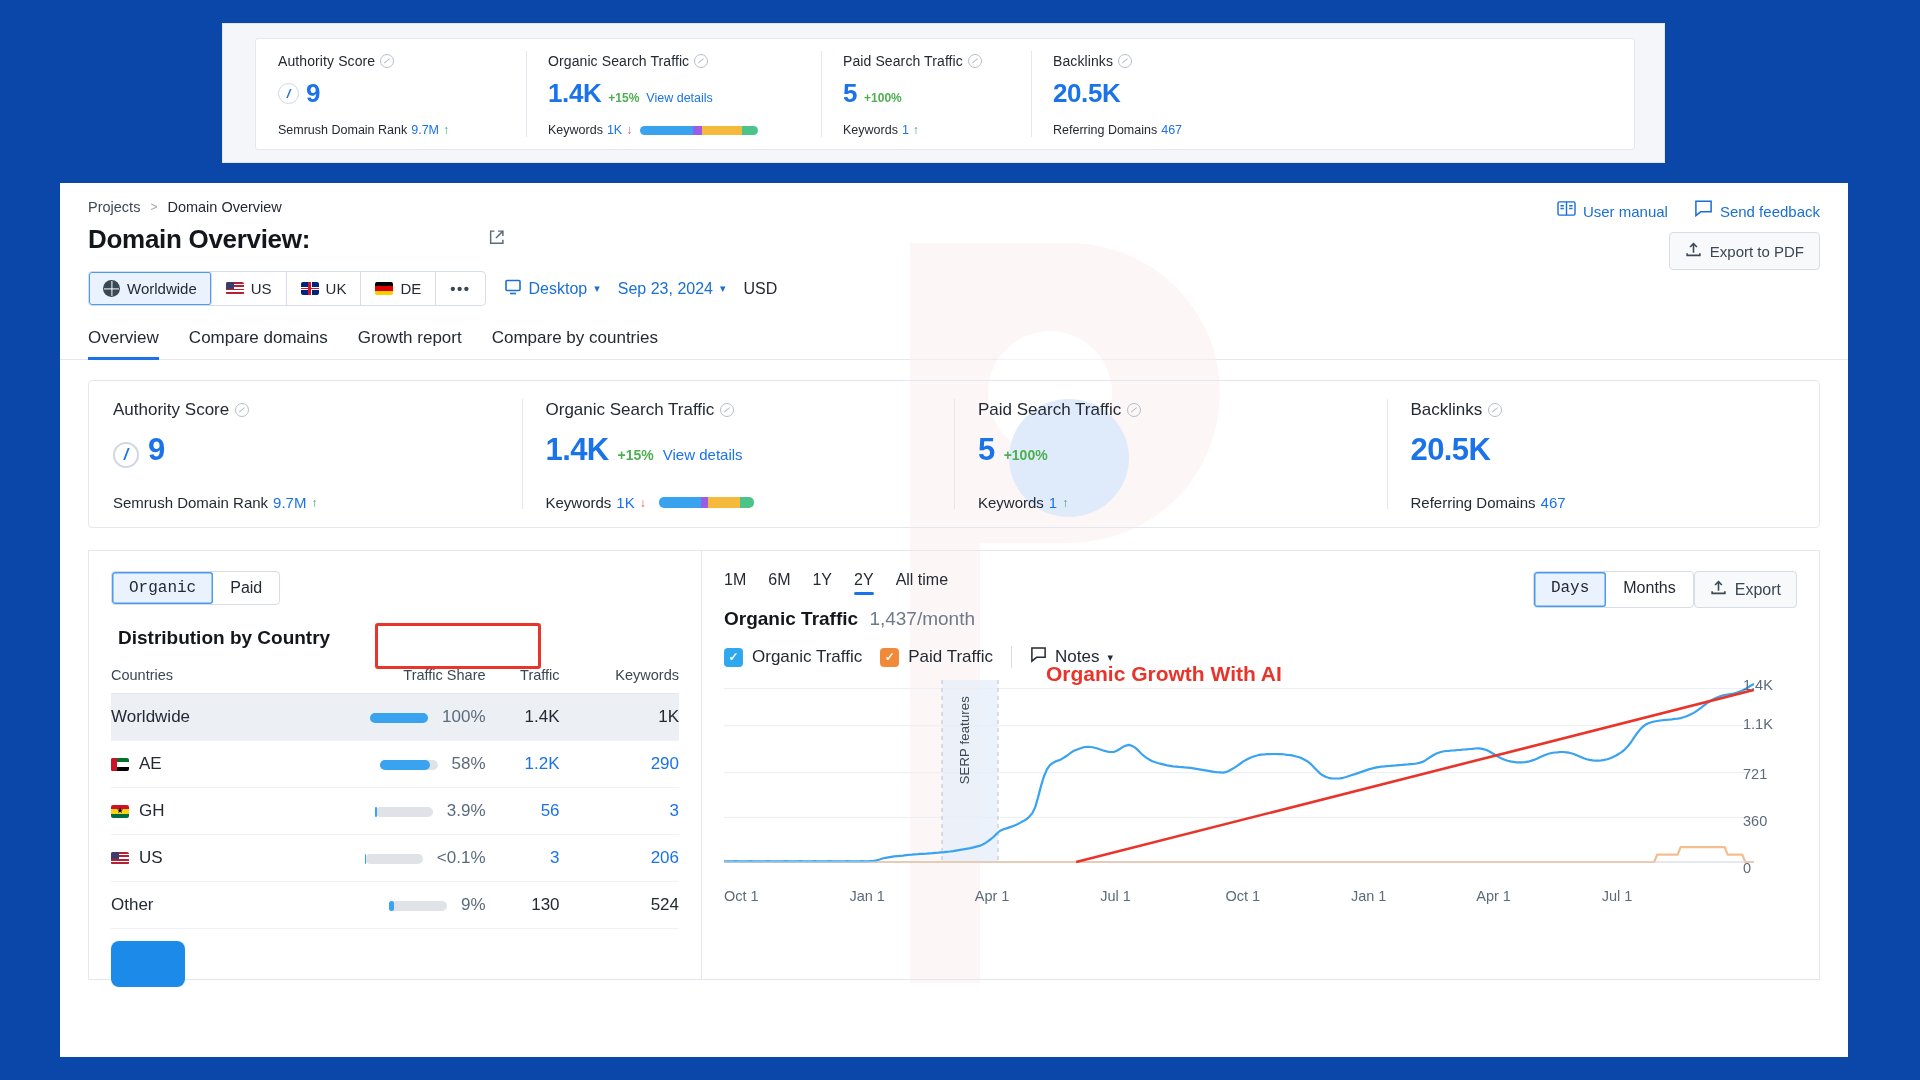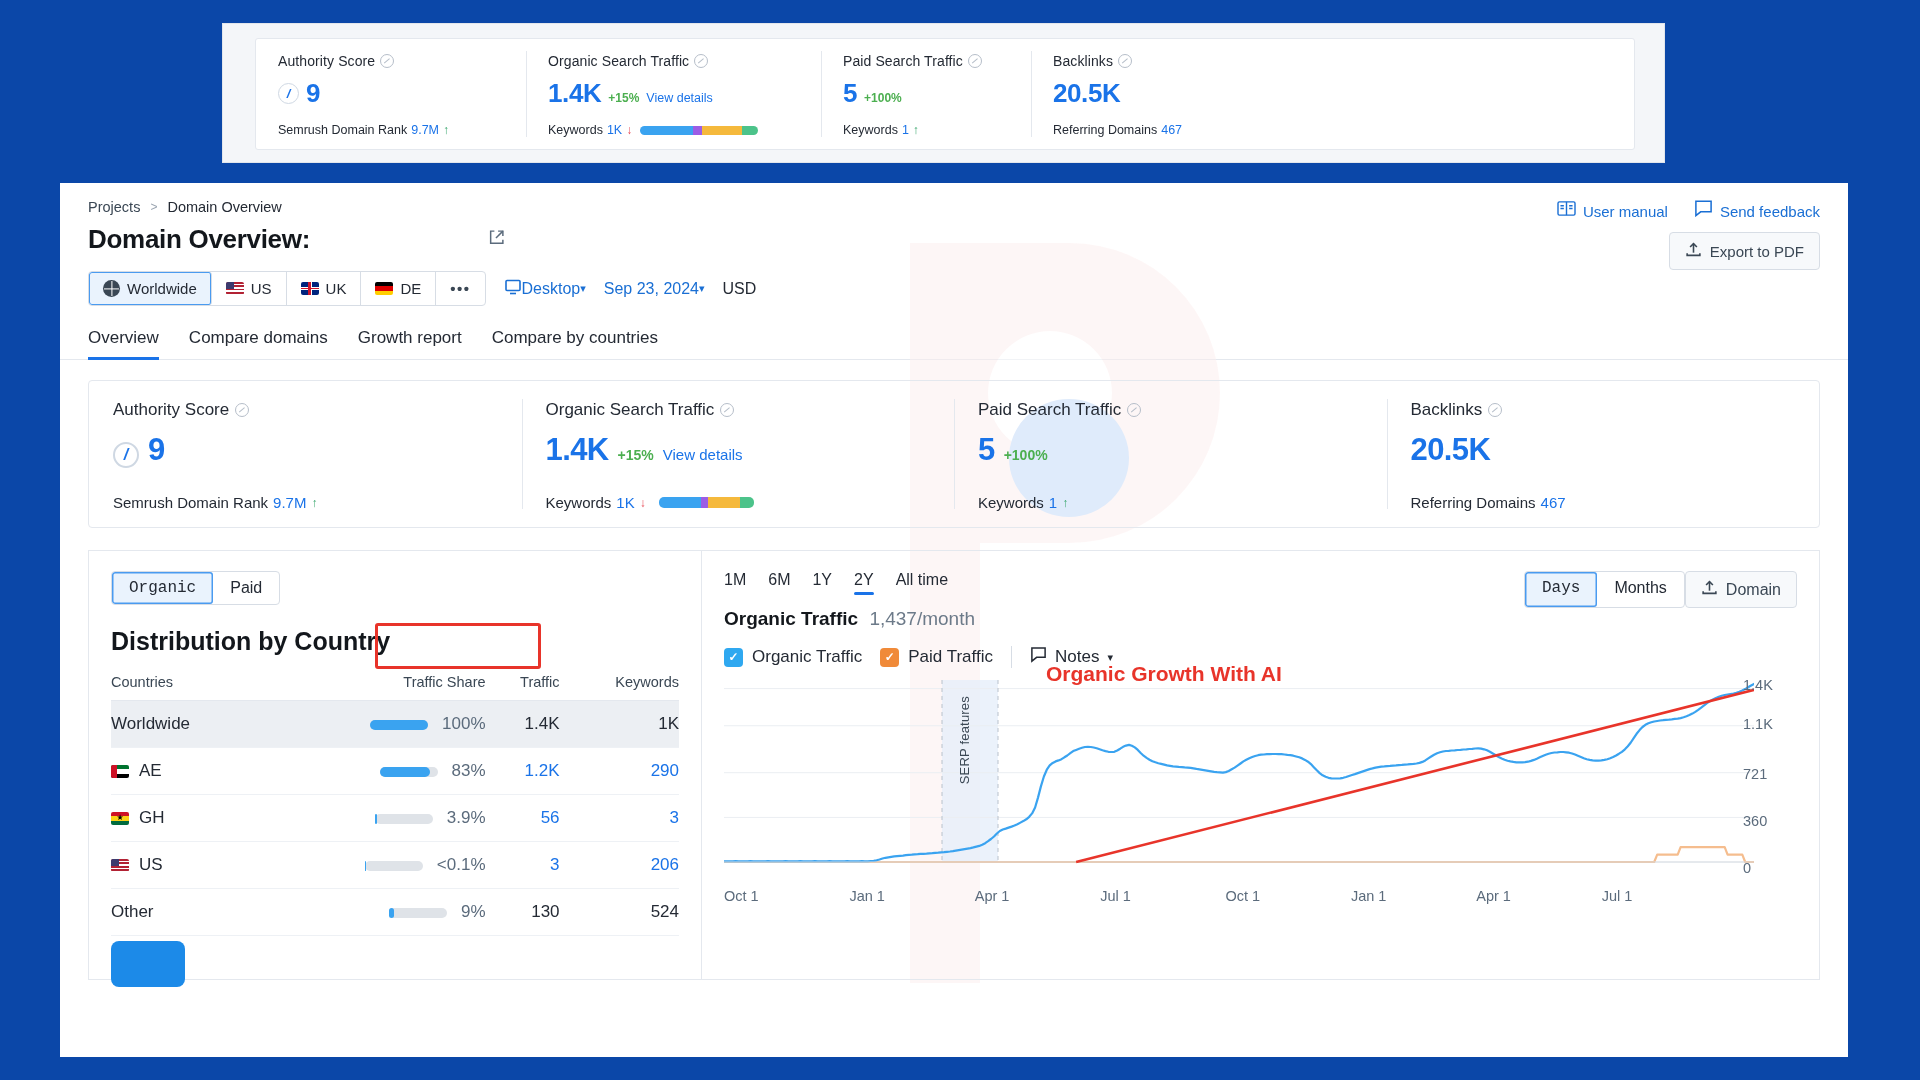"Desktop" .f-drop { gap: none -> 7px }
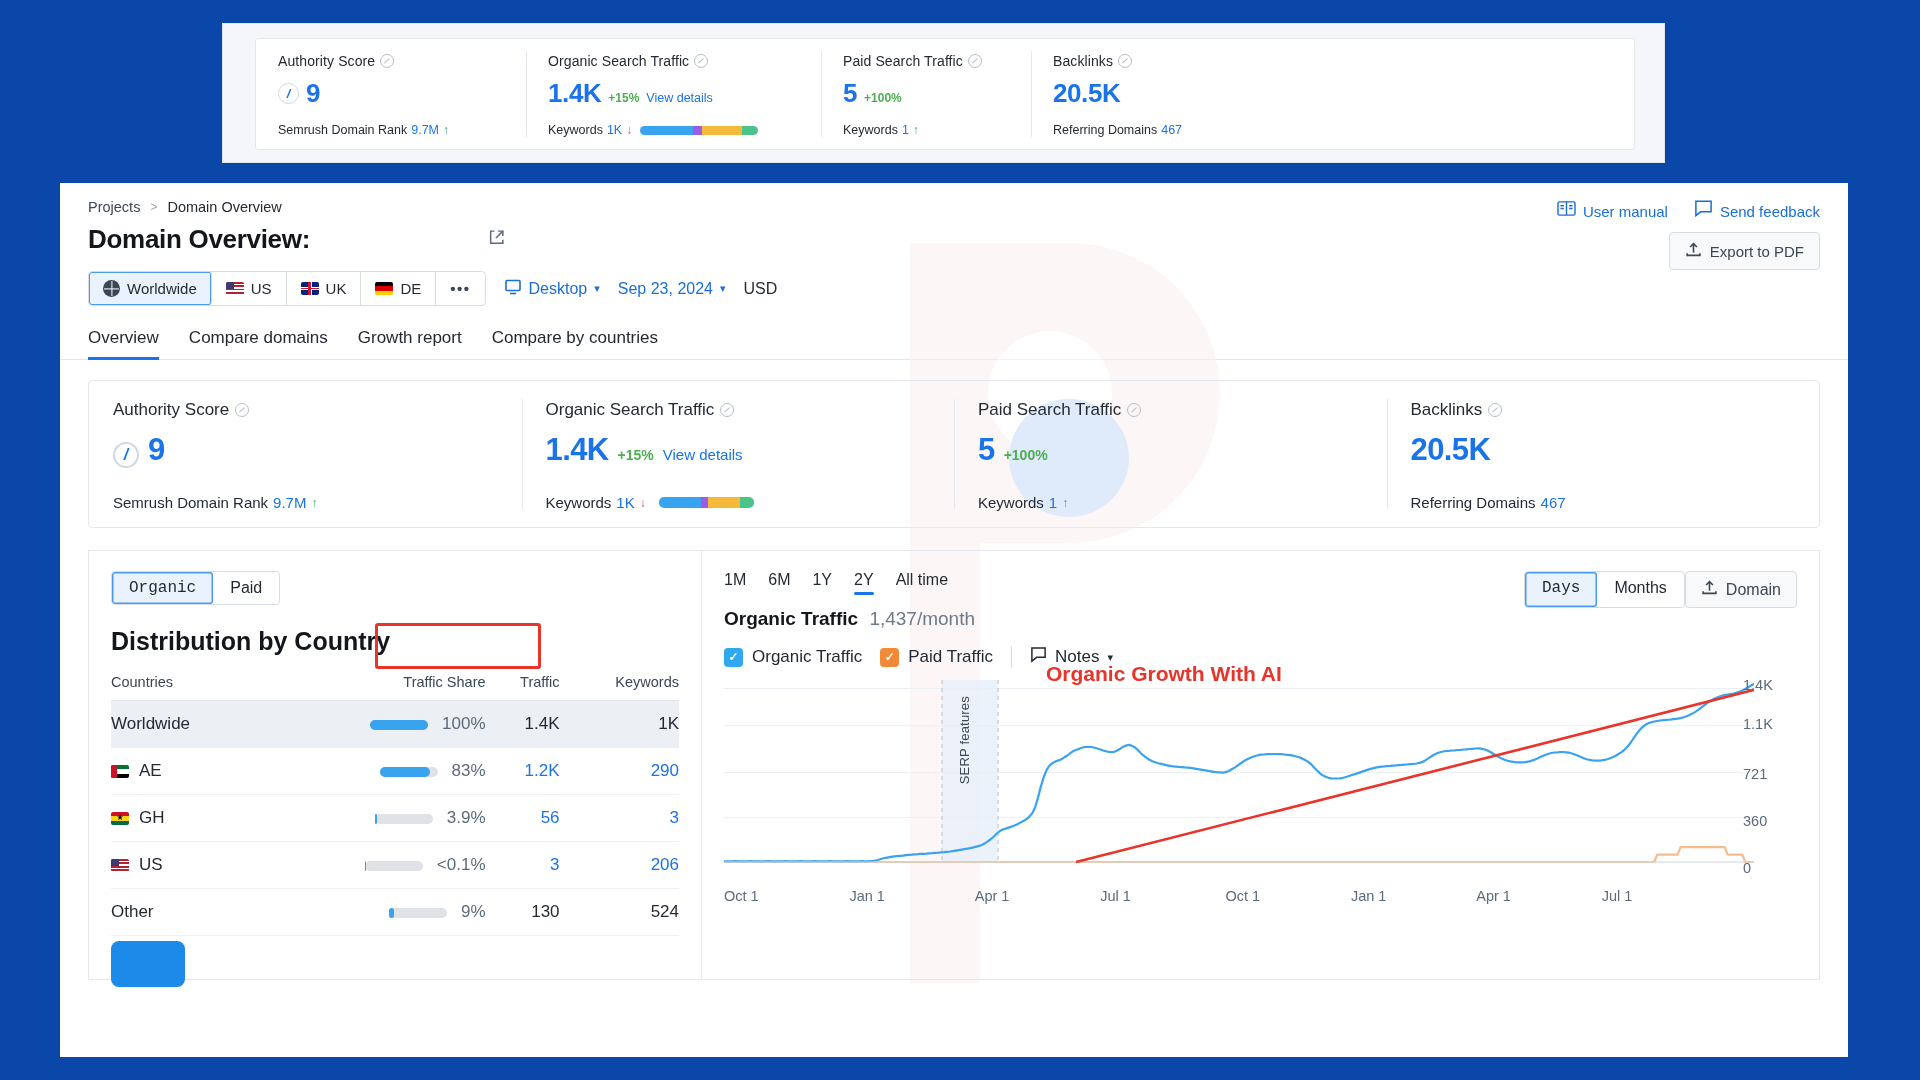"Domain" span { text: Domain -> Export }
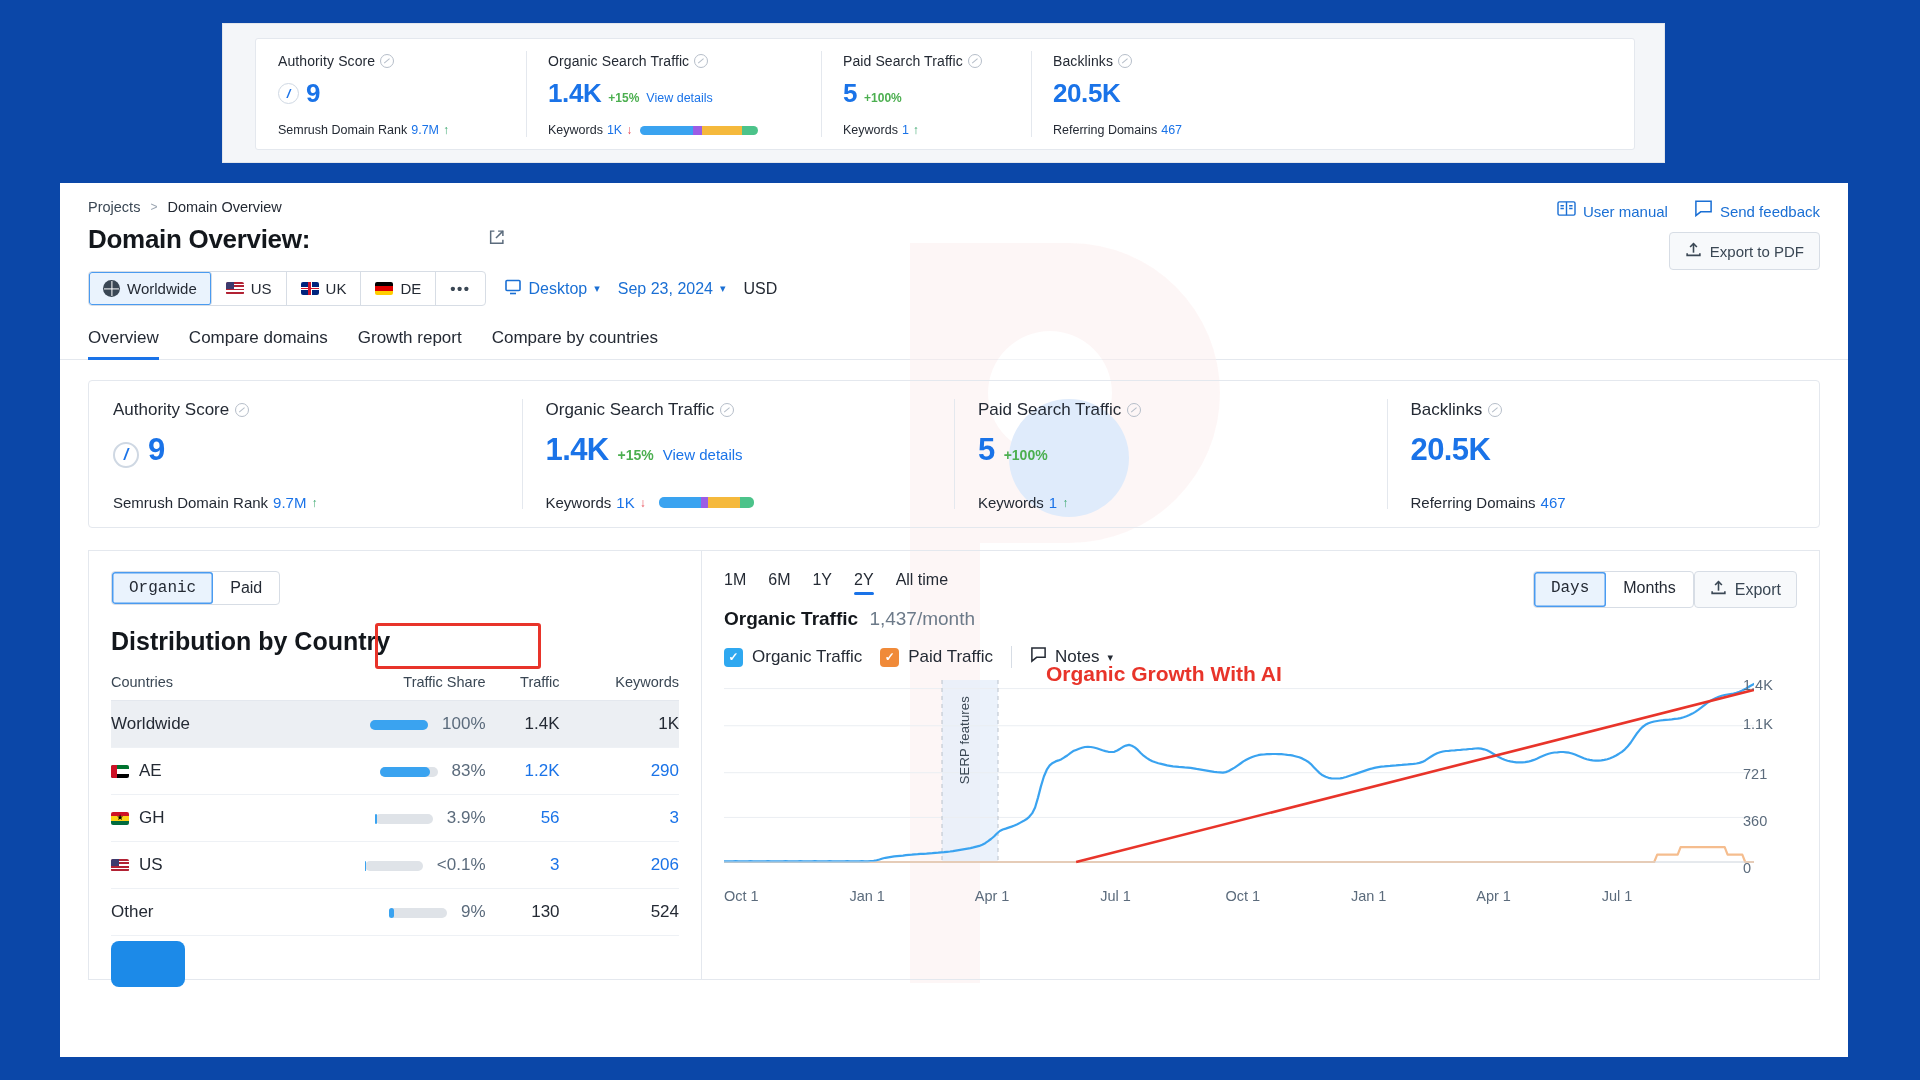"Distribution by Country" .dist-title { font-size: 25px -> 19px; margin-left: none -> 7px }
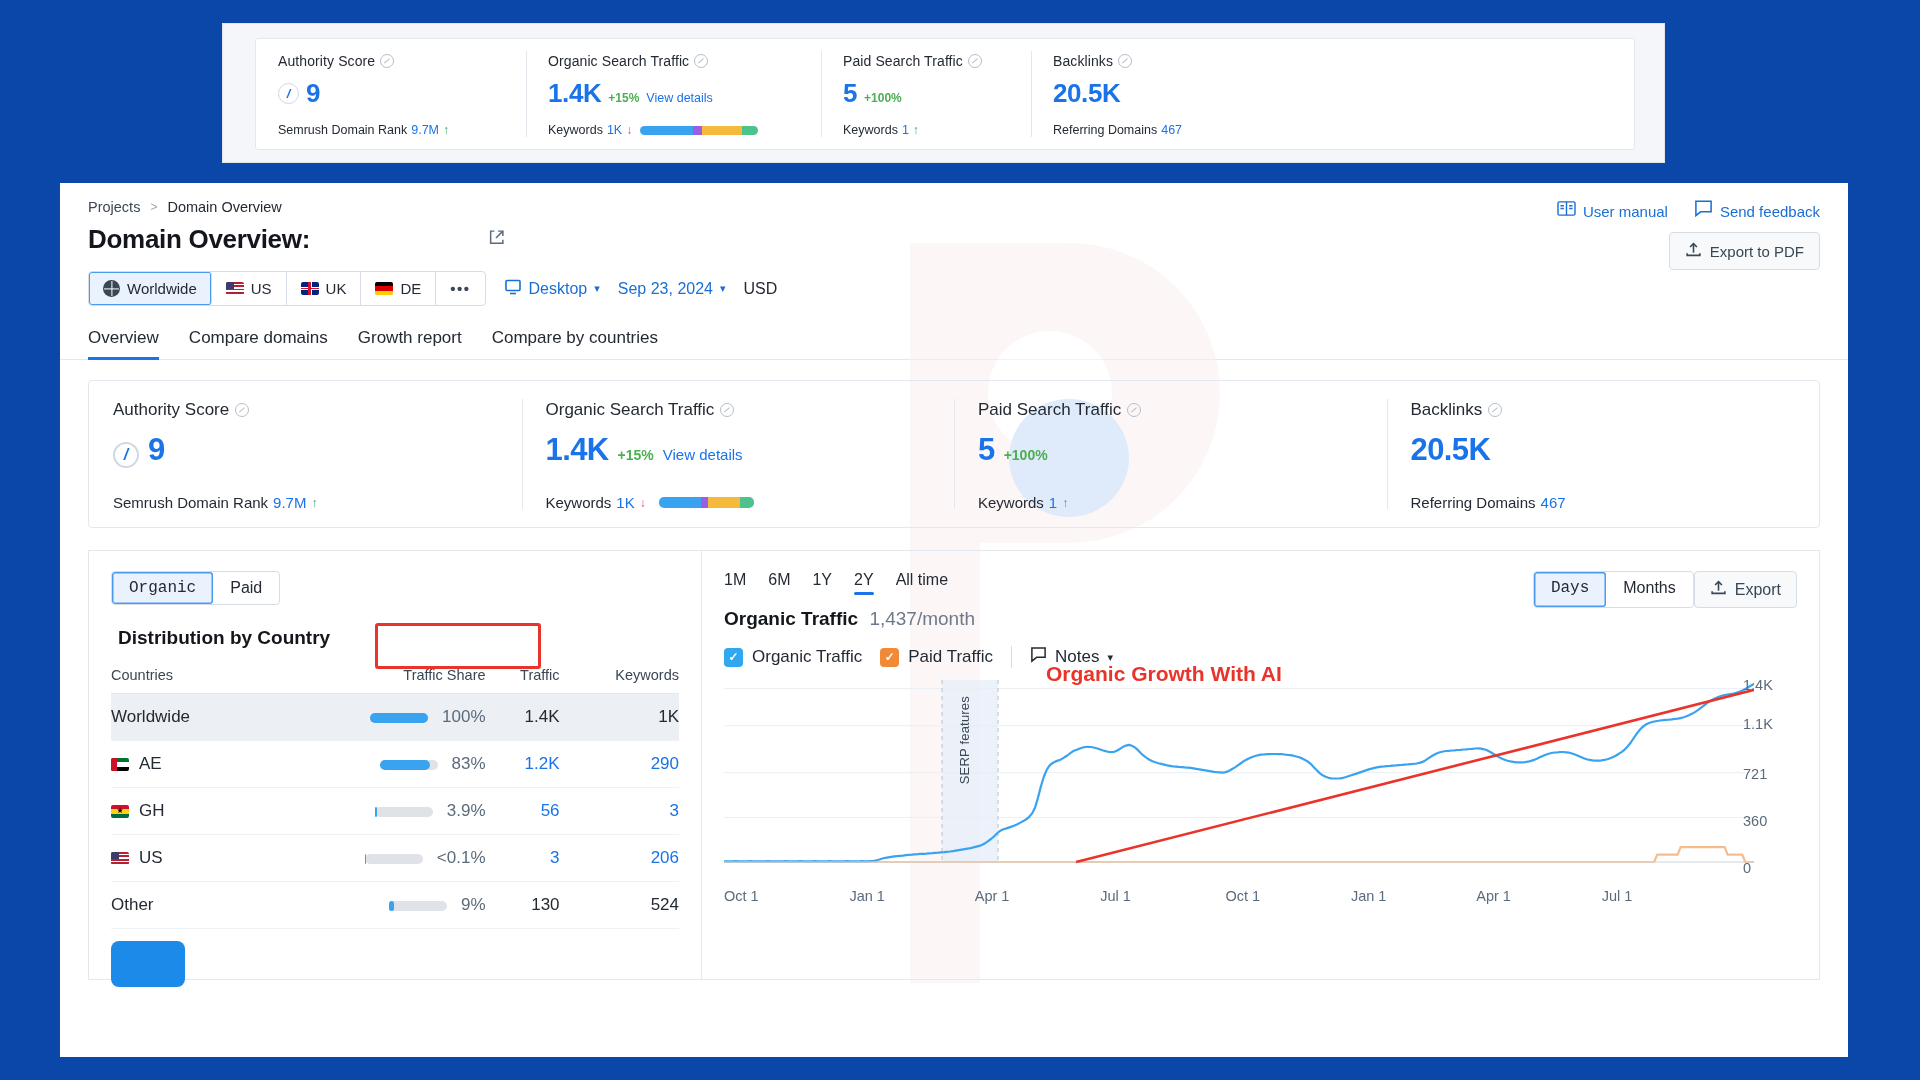"83%" span.pct { text: 83% -> 58% }
